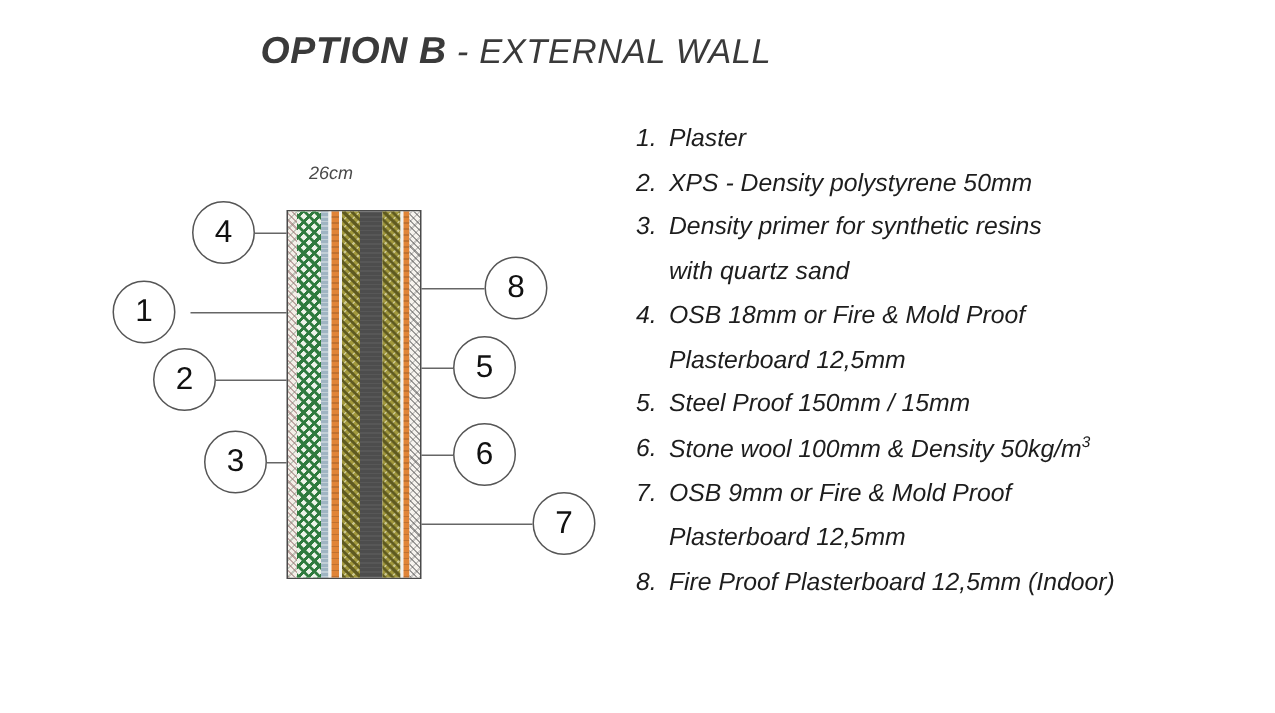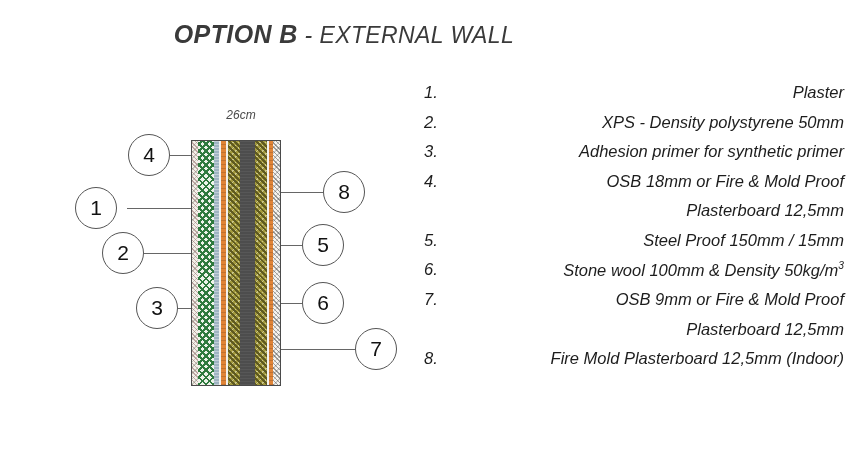"Plaster" .legend-text { text-align: right -> none }
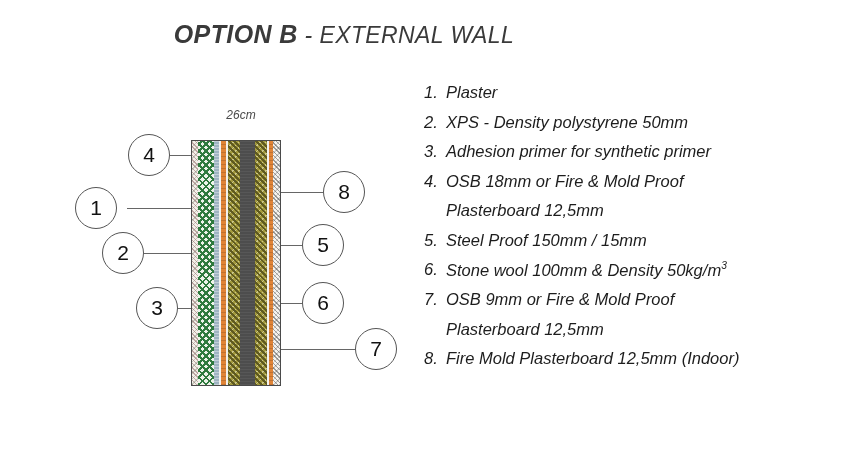"26cm" #dim-label { text-align: center -> left }
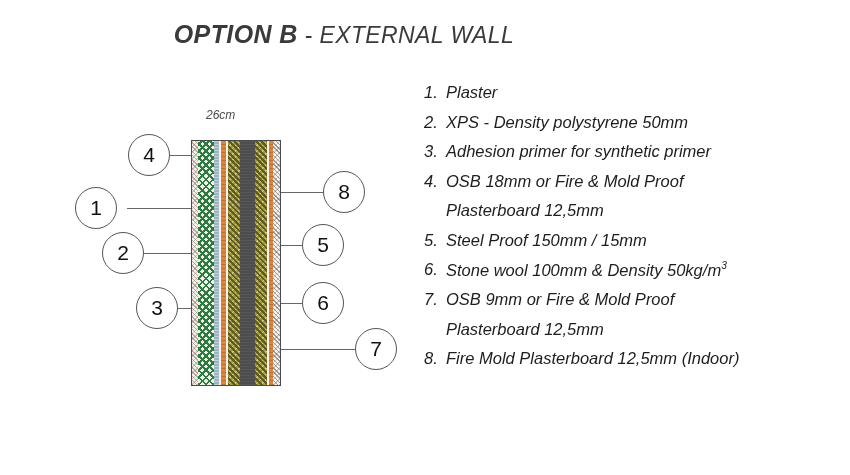"Adhesion primer for synthetic primer" span.legend-text { text: Adhesion primer for synthetic primer -> Density primer for synthetic resins }
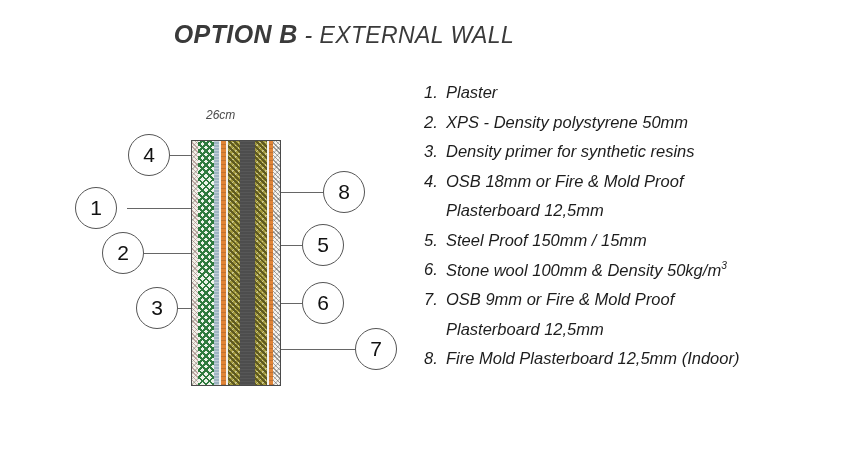"with quartz sand" div.legend-row { html: none -> <div> <span>3.</span> <span>with quartz sand</span> </div> }
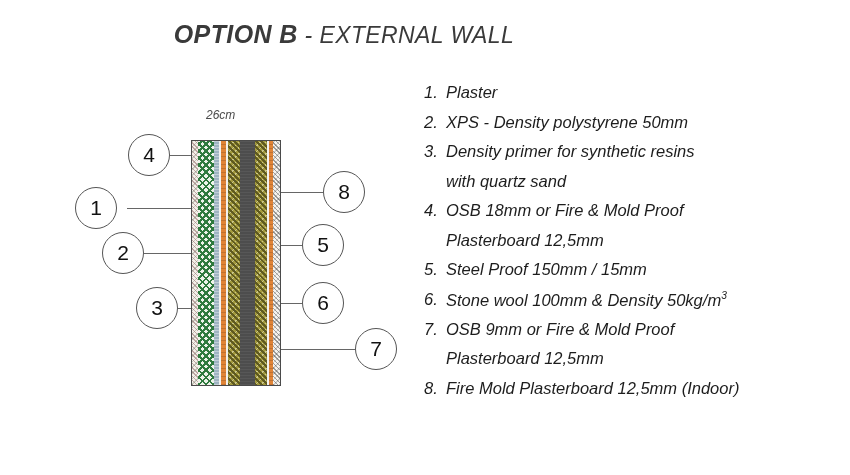"Fire Mold Plasterboard 12,5mm (Indoor)" span.legend-text { text: Mold -> Proof }
